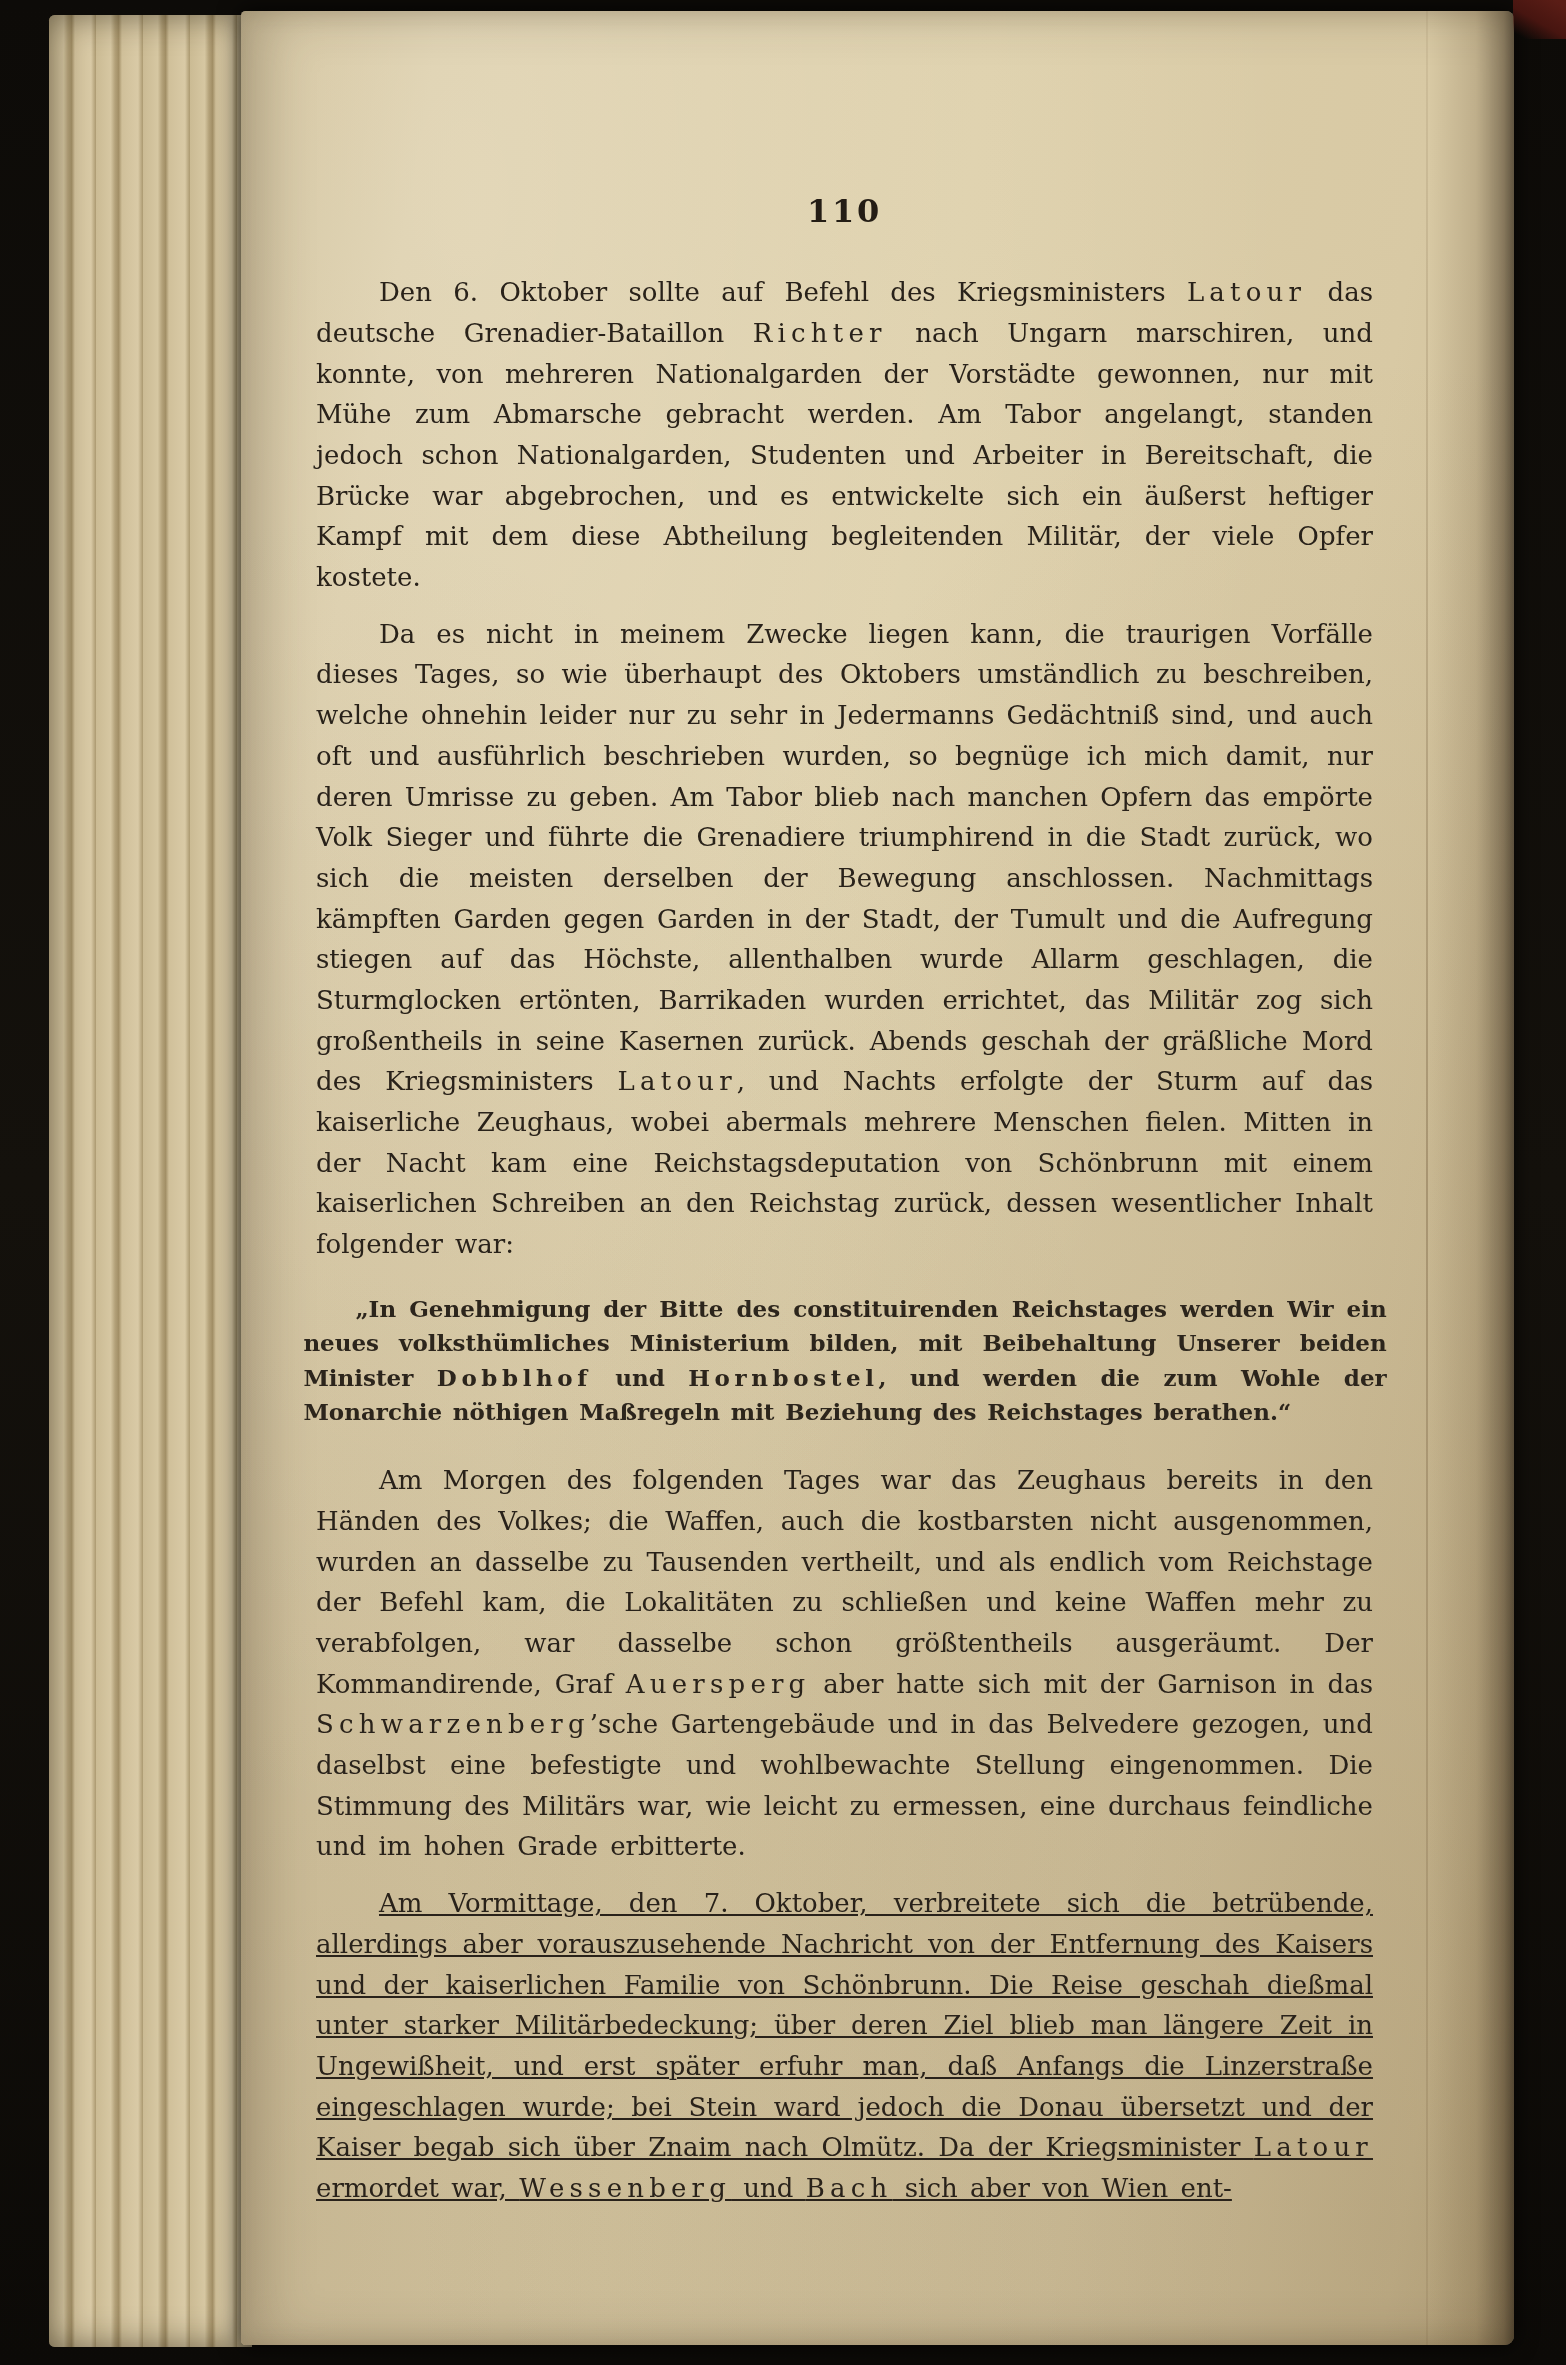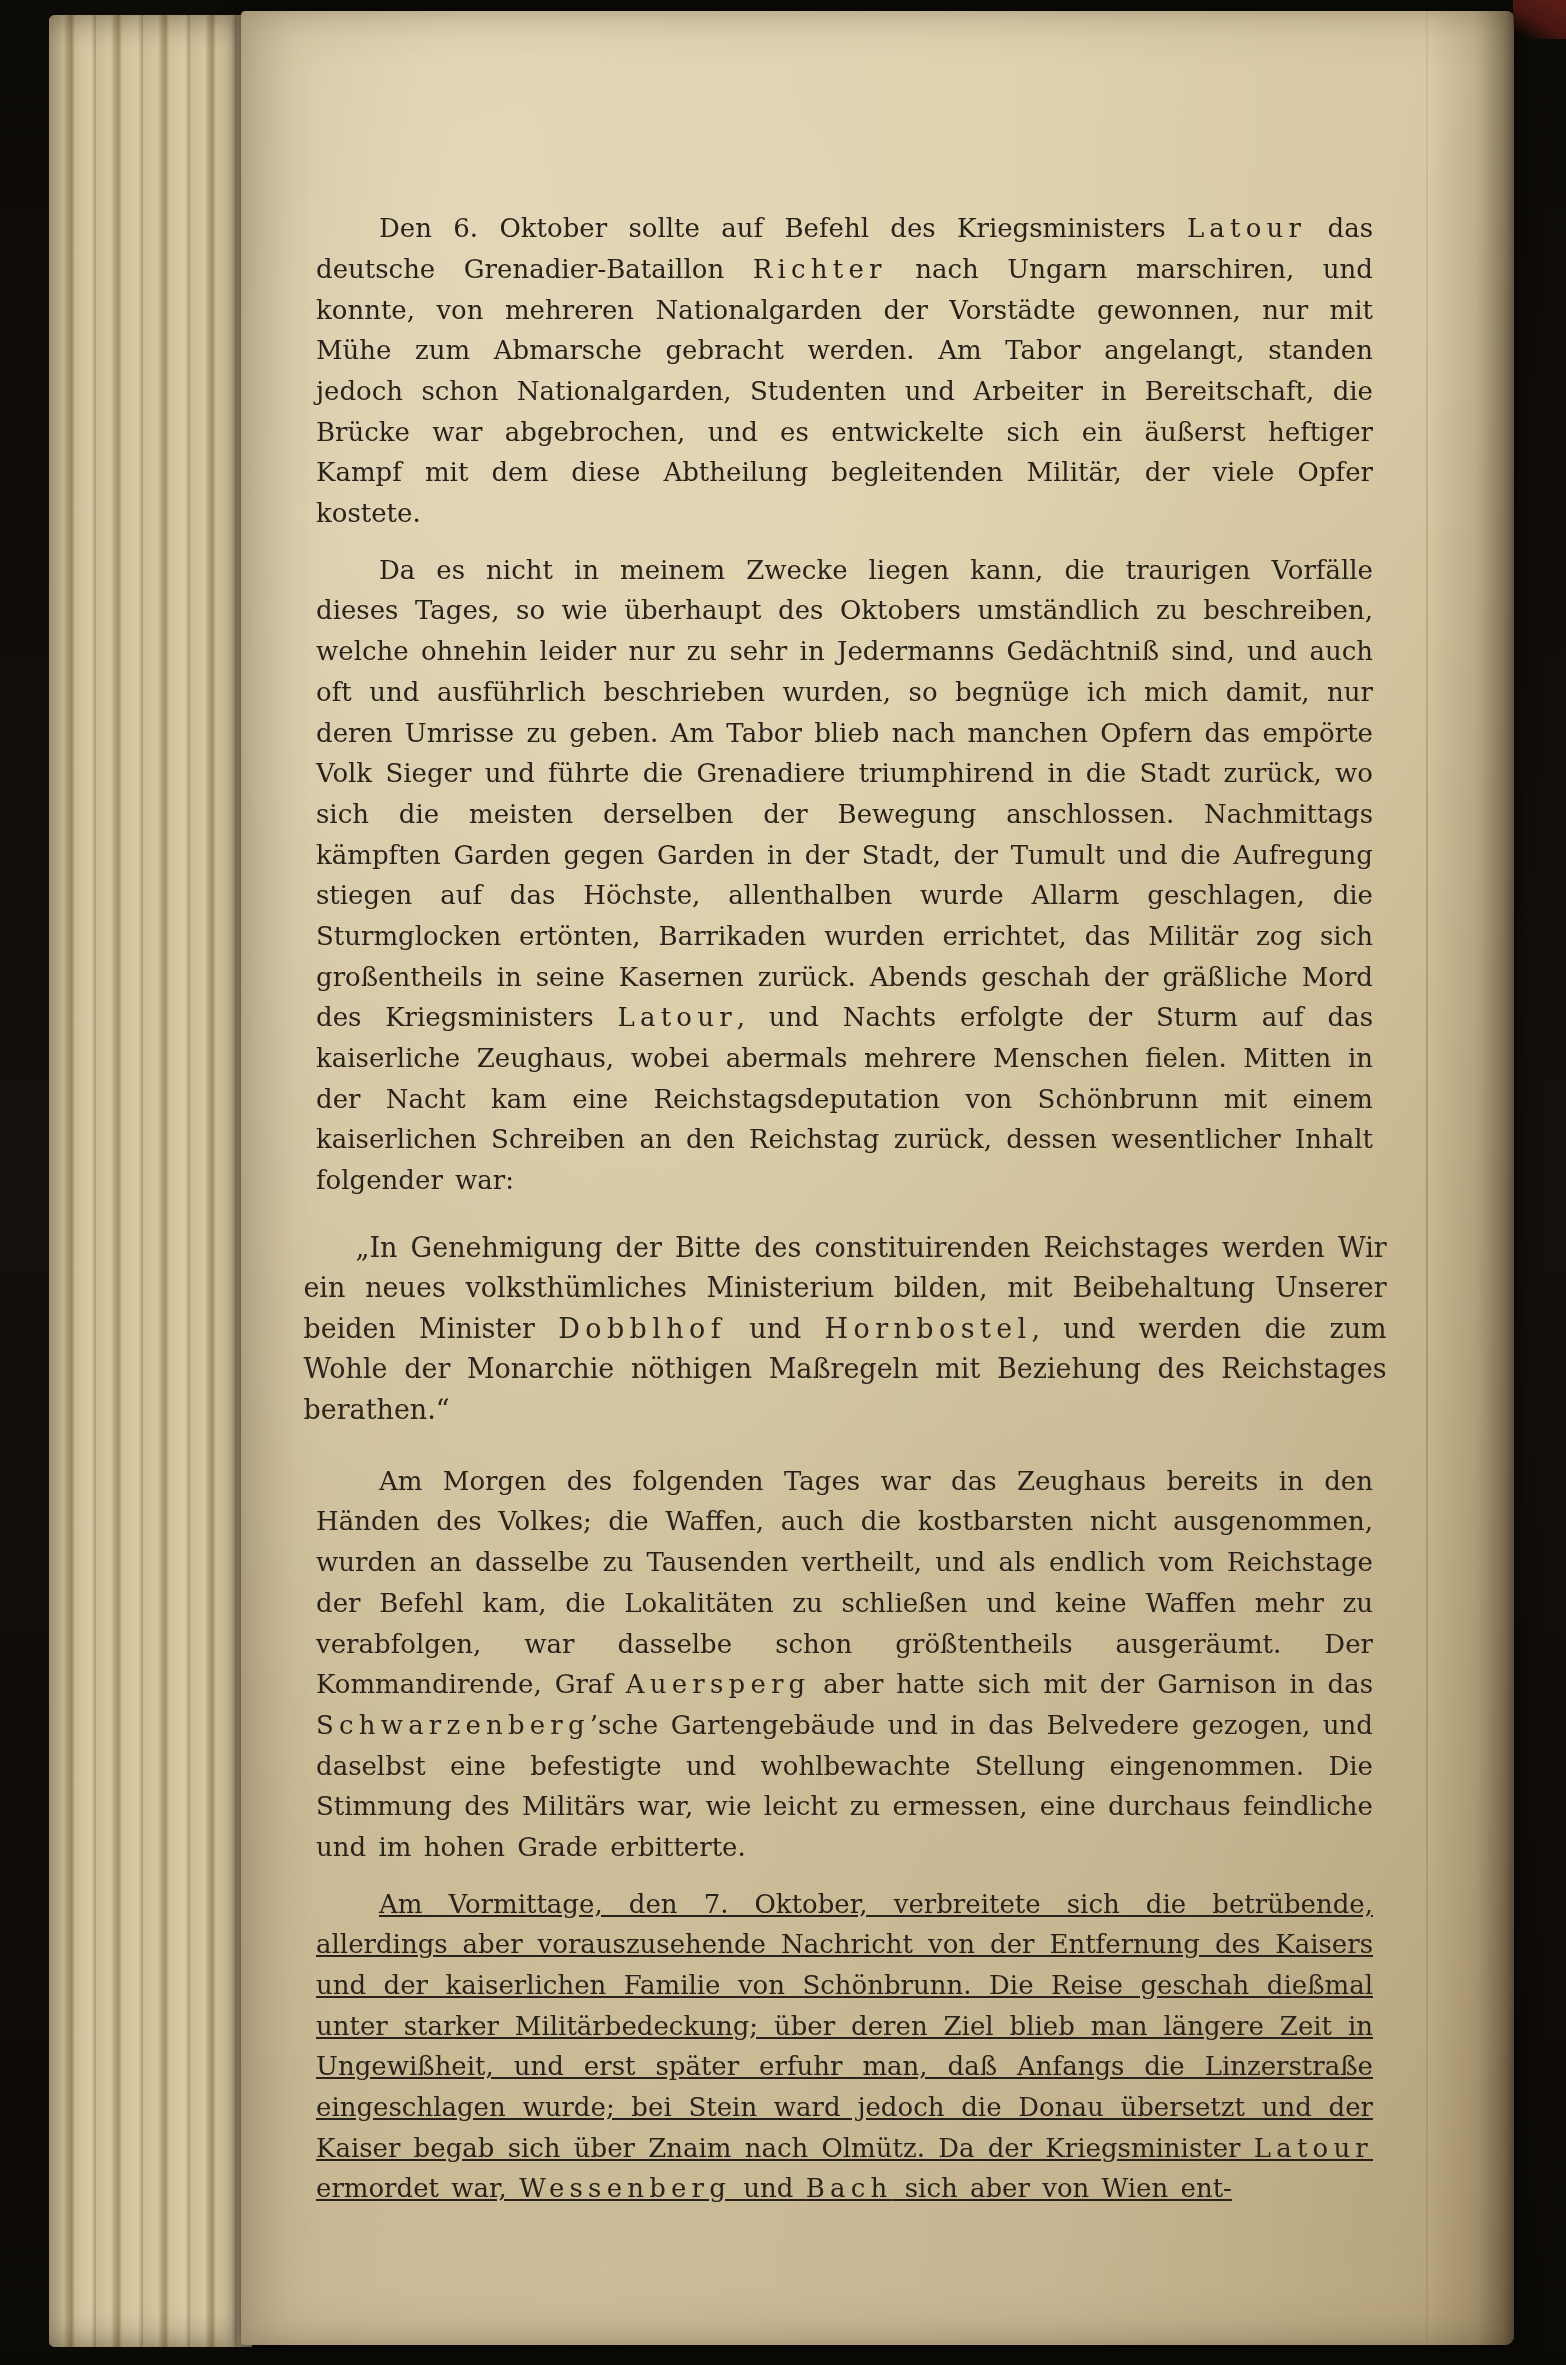"110" div.pagenum { html: none -> <div>110</div> }
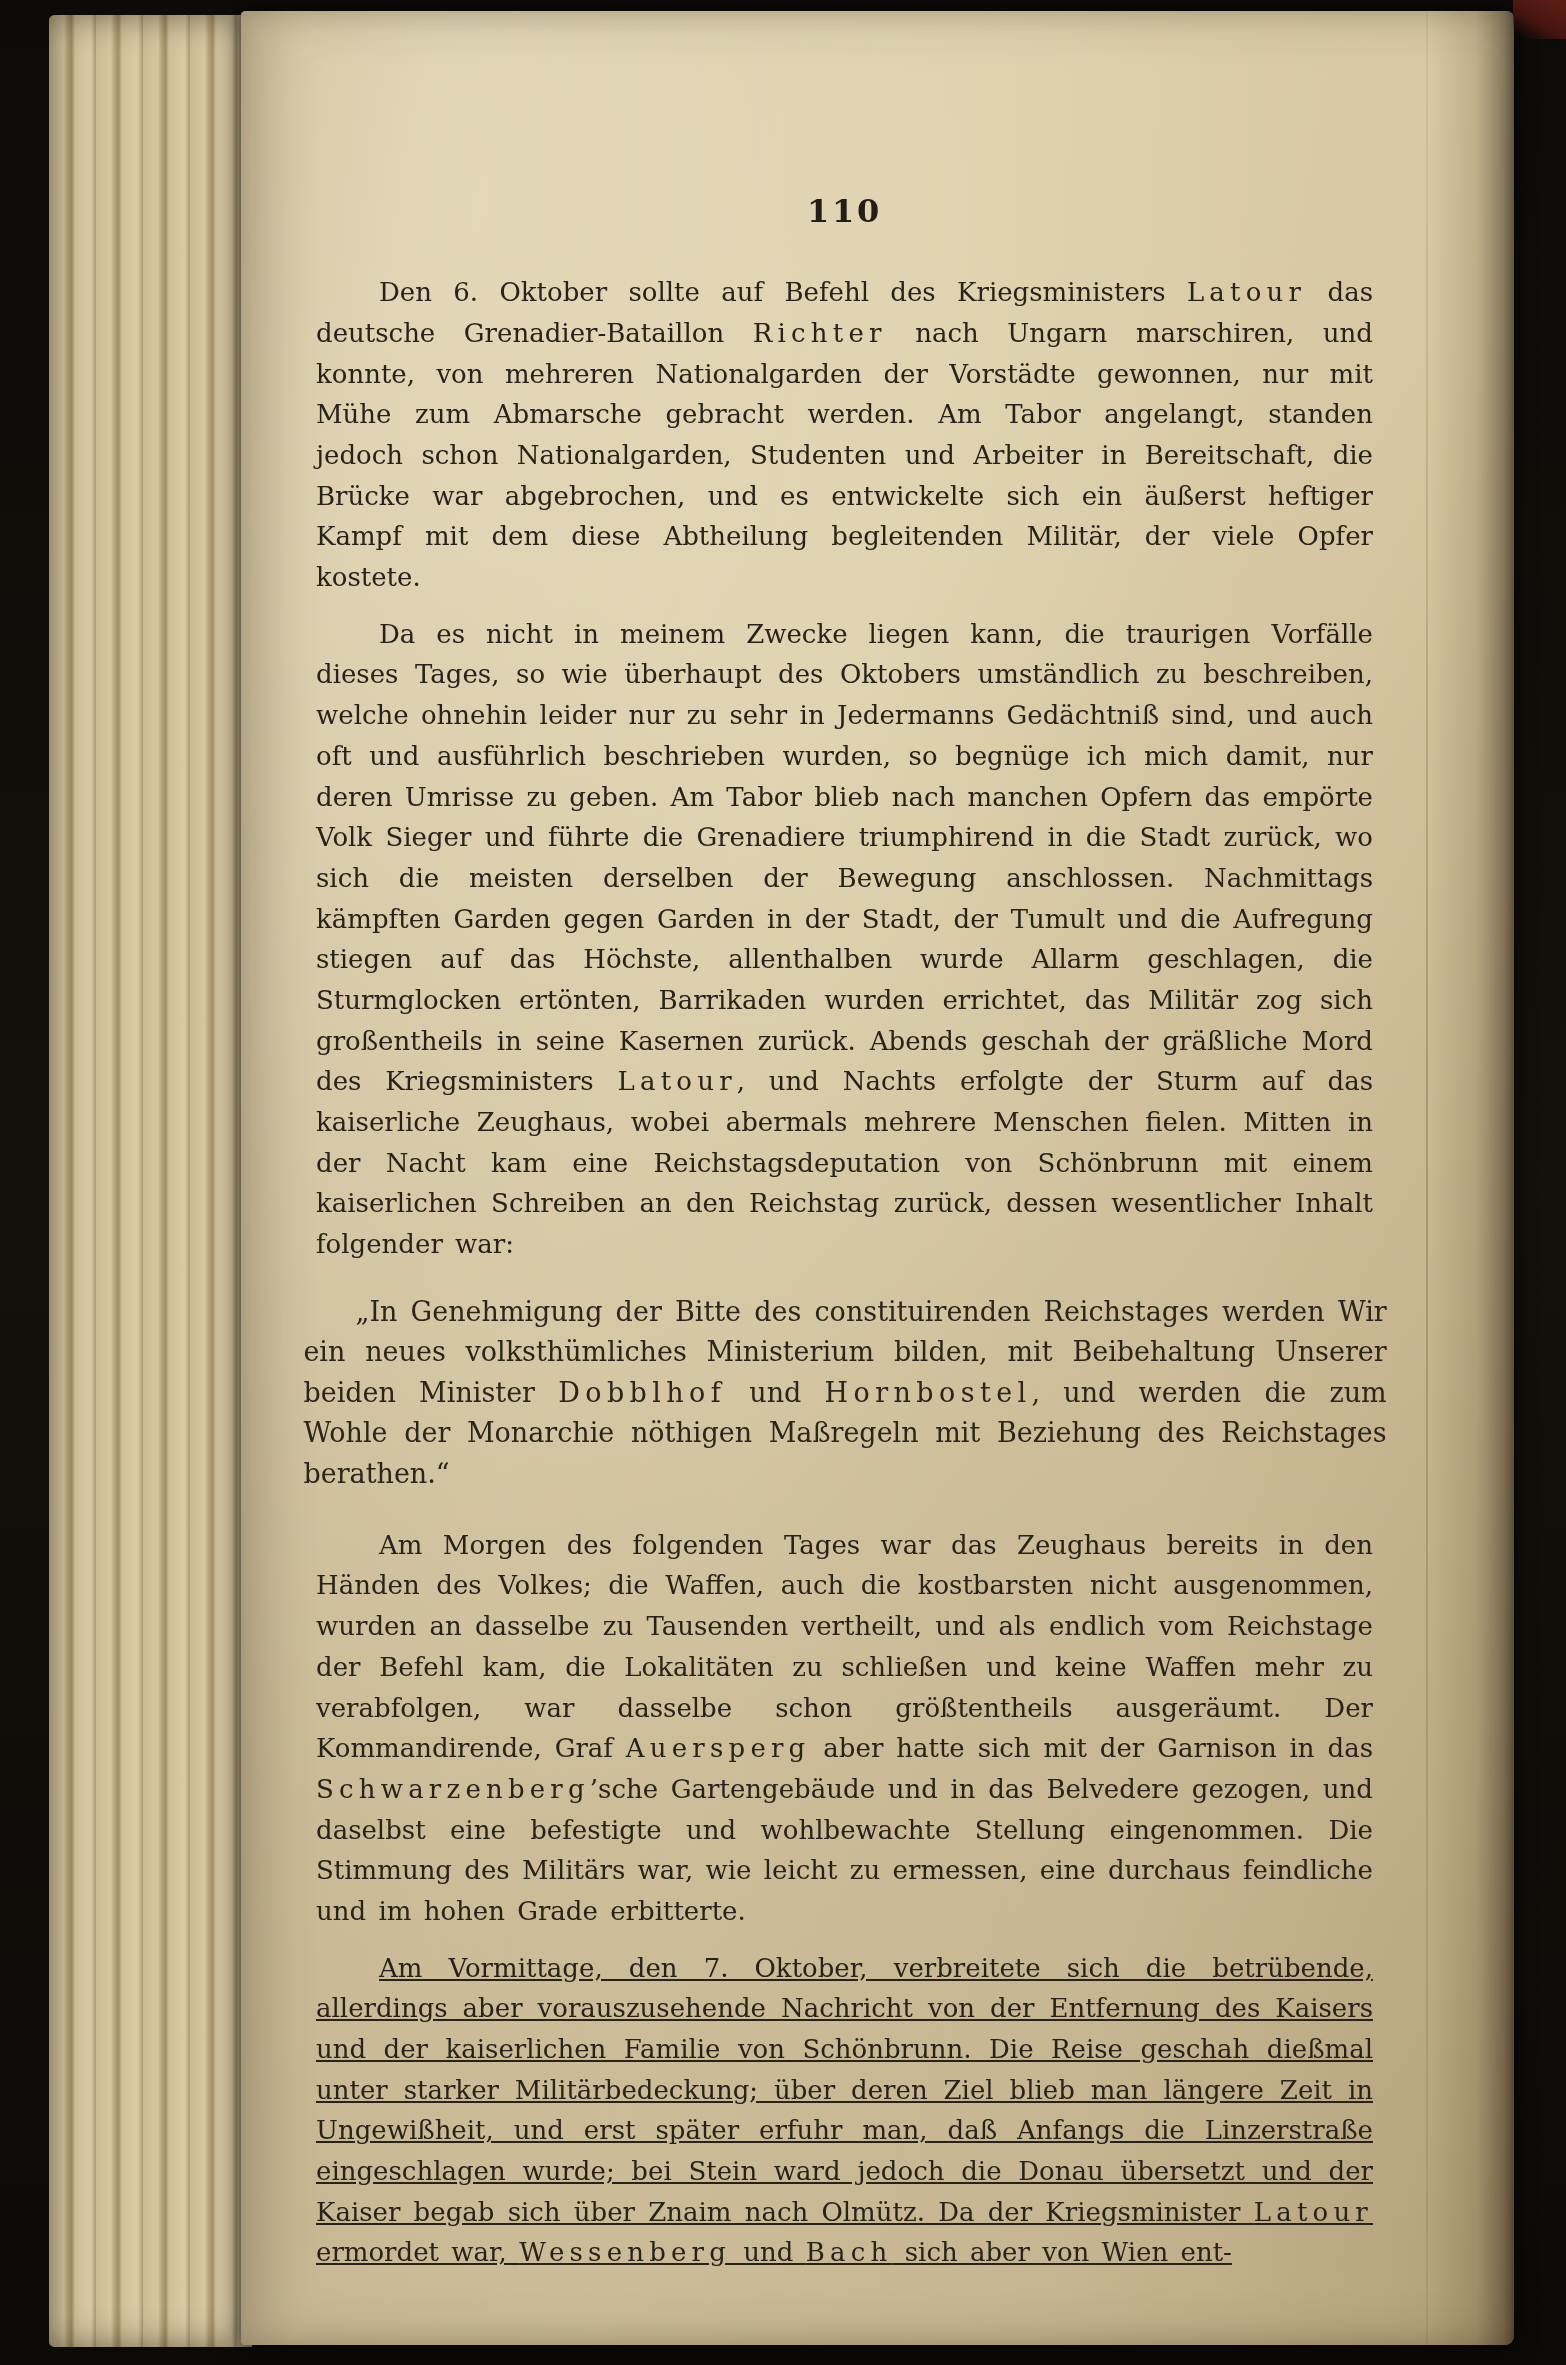"„In Genehmigung der Bitte des" p.quote { font-size: 27px -> 23px; font-weight: none -> bold }
